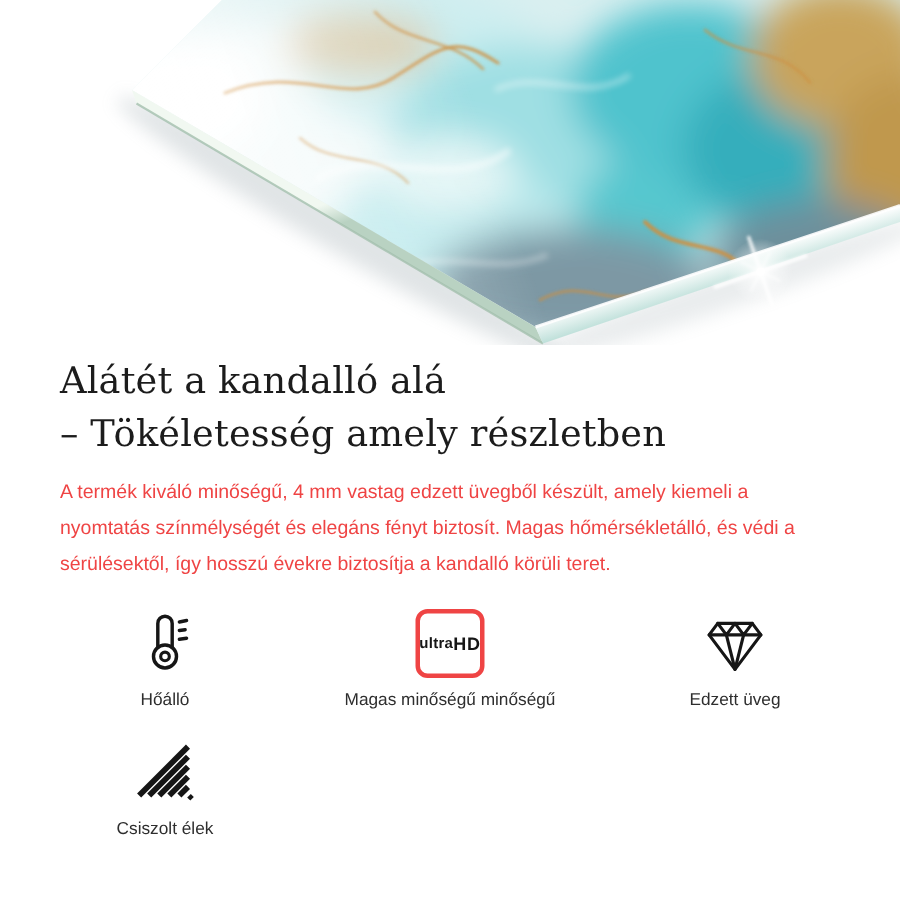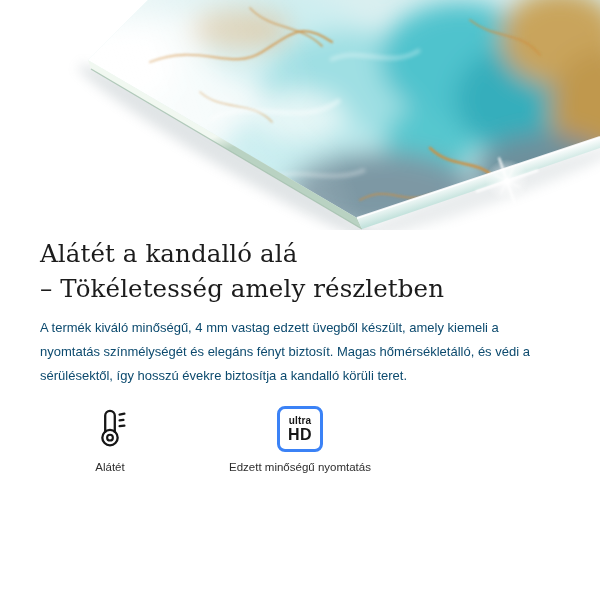"A termék kiváló minőségű, 4" .desc { color: #0c4a6e -> #ef4444 }
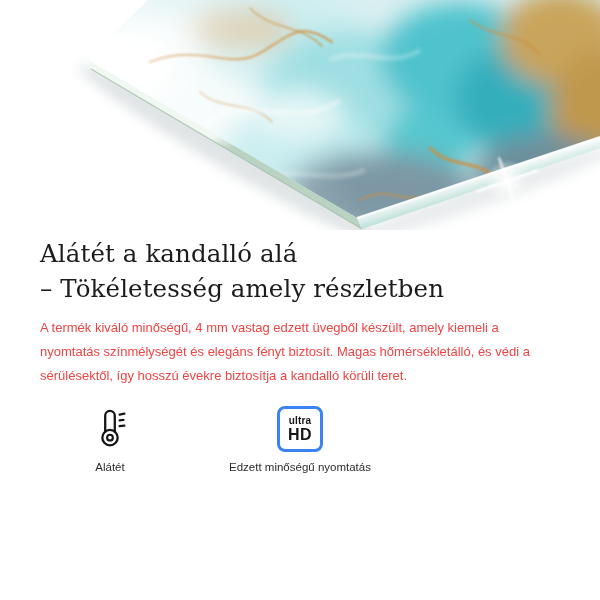"ultra" .uhd { border: 3px solid #3b82f6 -> 3px solid #ef4444; flex-direction: column -> row }
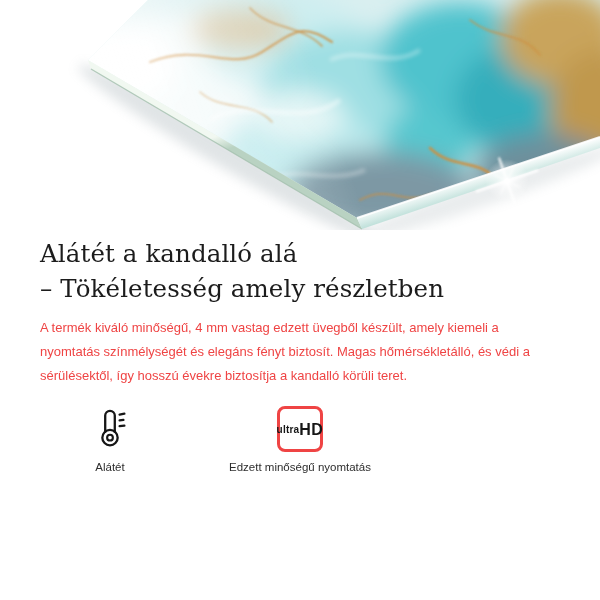"HD" .uhd .b { font-size: 16px -> 12px }
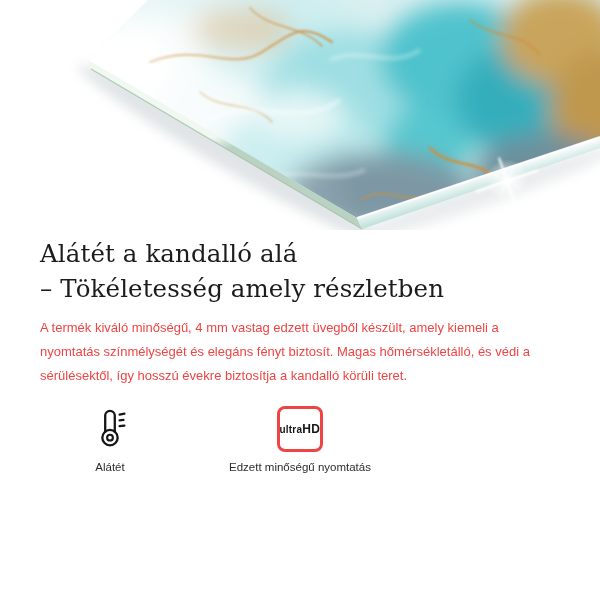"Alátét" div.label { text: Alátét -> Hőálló }
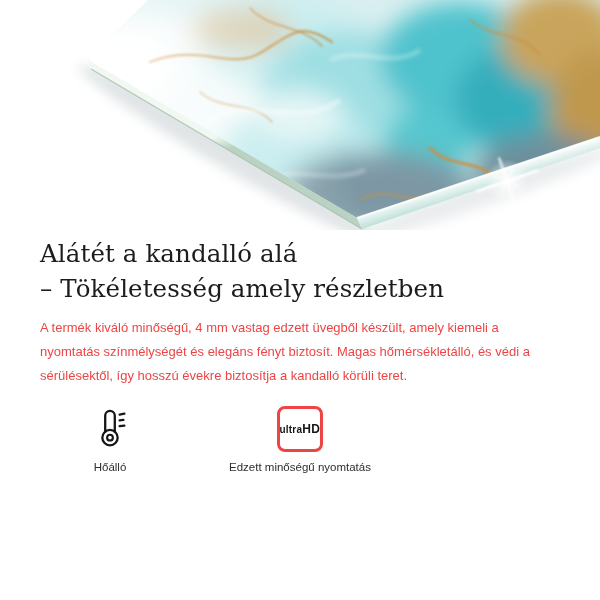"Edzett minőségű nyomtatás" div.label { text: Edzett minőségű nyomtatás -> Magas minőségű minőségű }
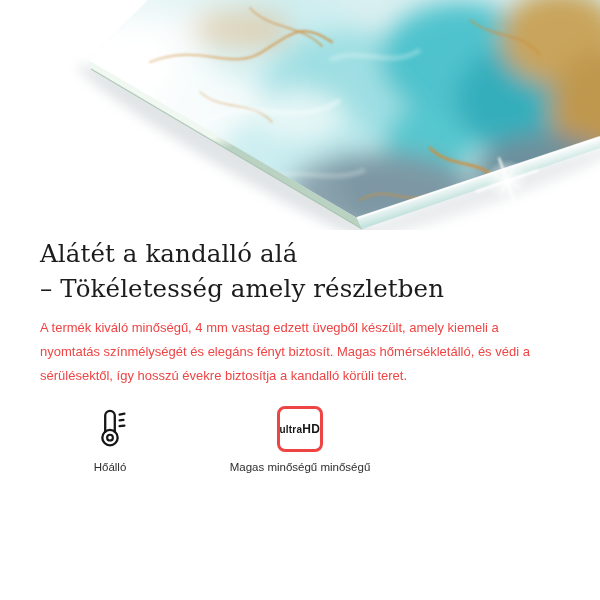"Edzett üveg" div.feature { html: none -> <div> <div> <svg> <path></path> <path></path> <path></path> <path></path> </svg> </div> <div>Edzett üveg</div> </div> }
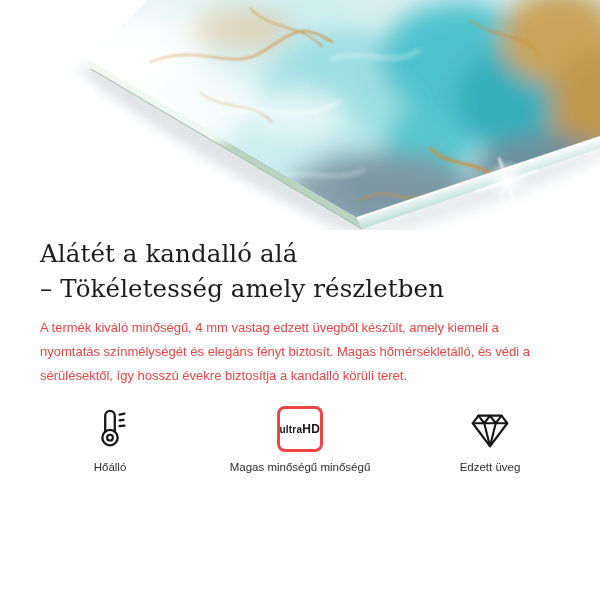"Csiszolt élek" div.feature { html: none -> <div> <div> <svg> <line></line> <line></line> <line></line> <line></line> <line></line> <line></line> </svg> </div> <div>Csiszolt élek</div> </div> }
